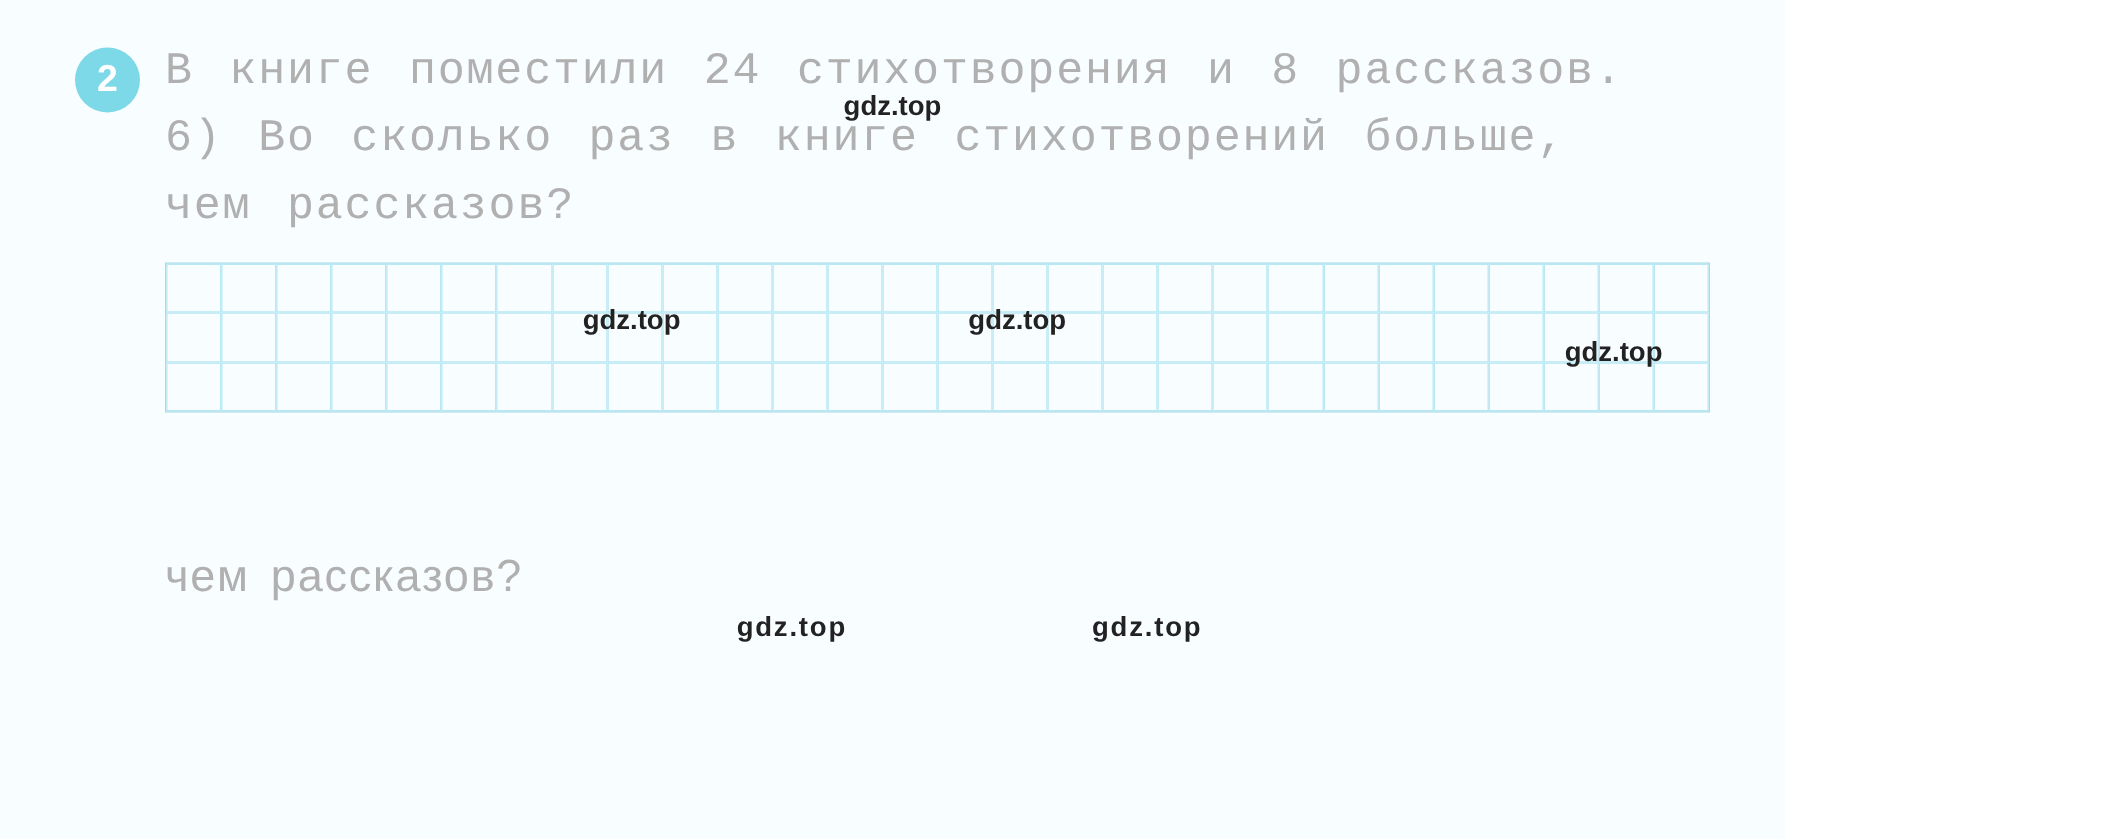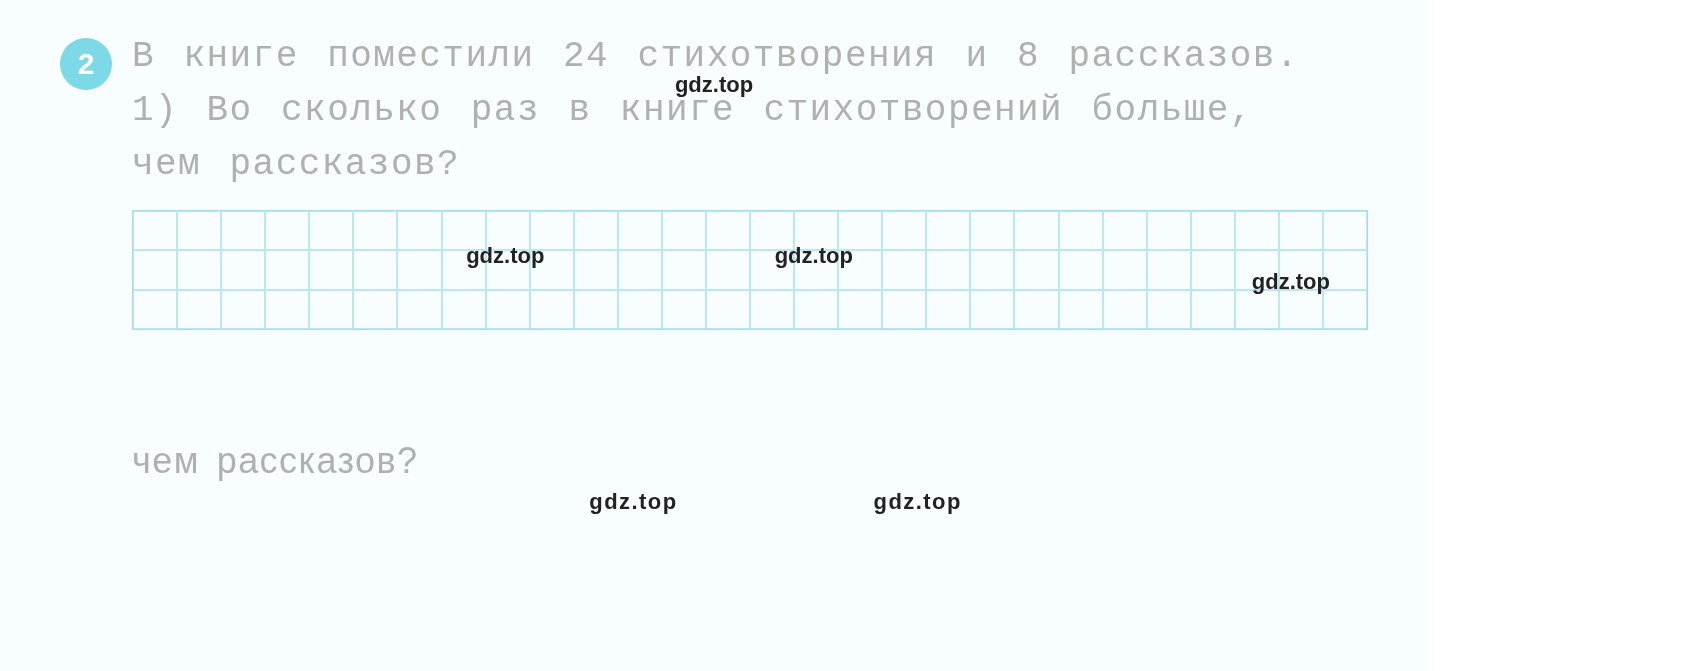"1) Во сколько раз в" span { text: 1 -> 6 }
